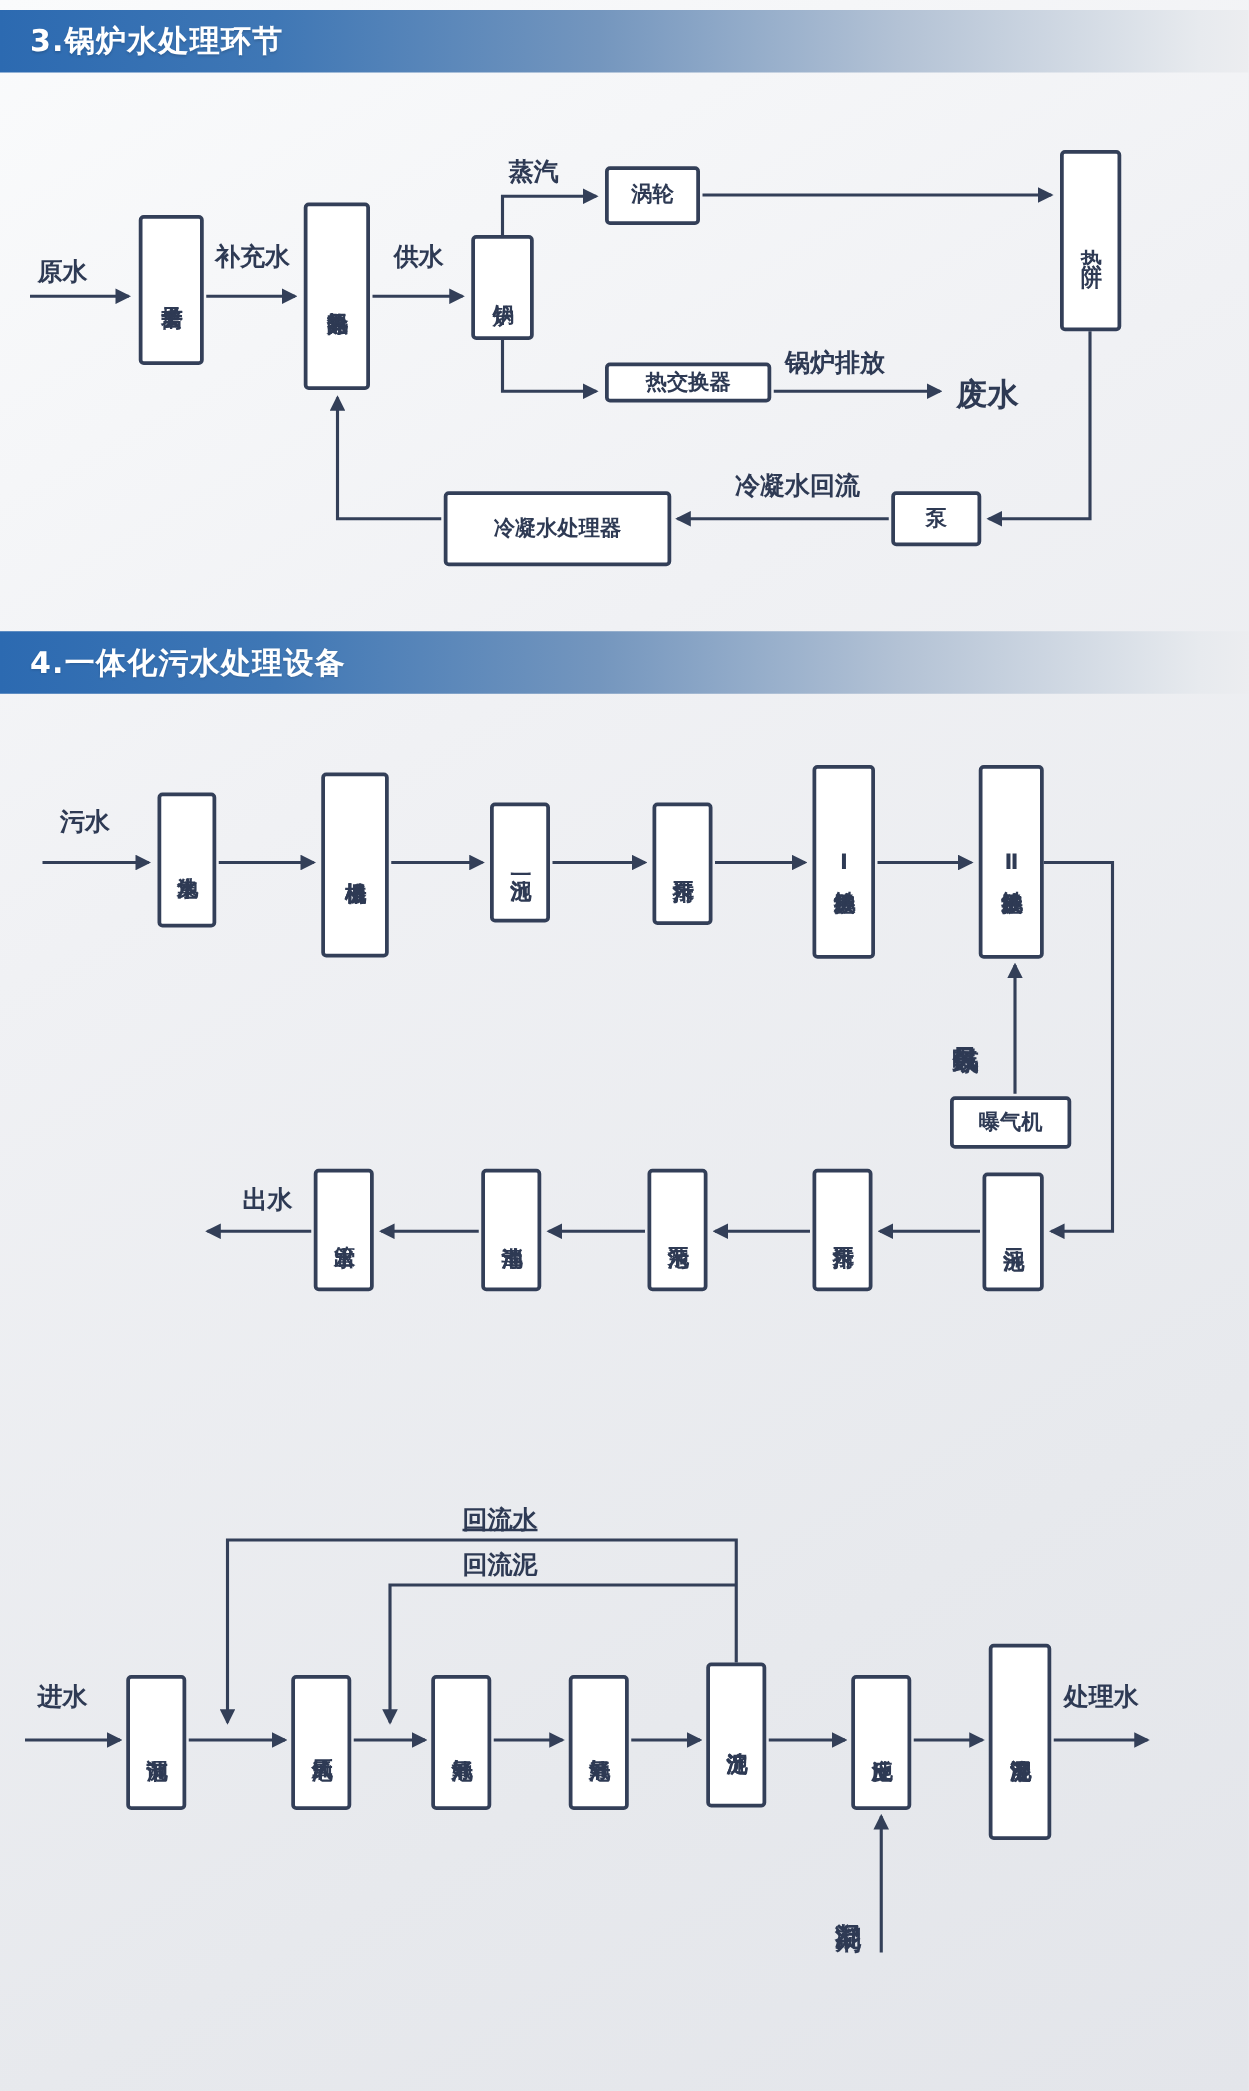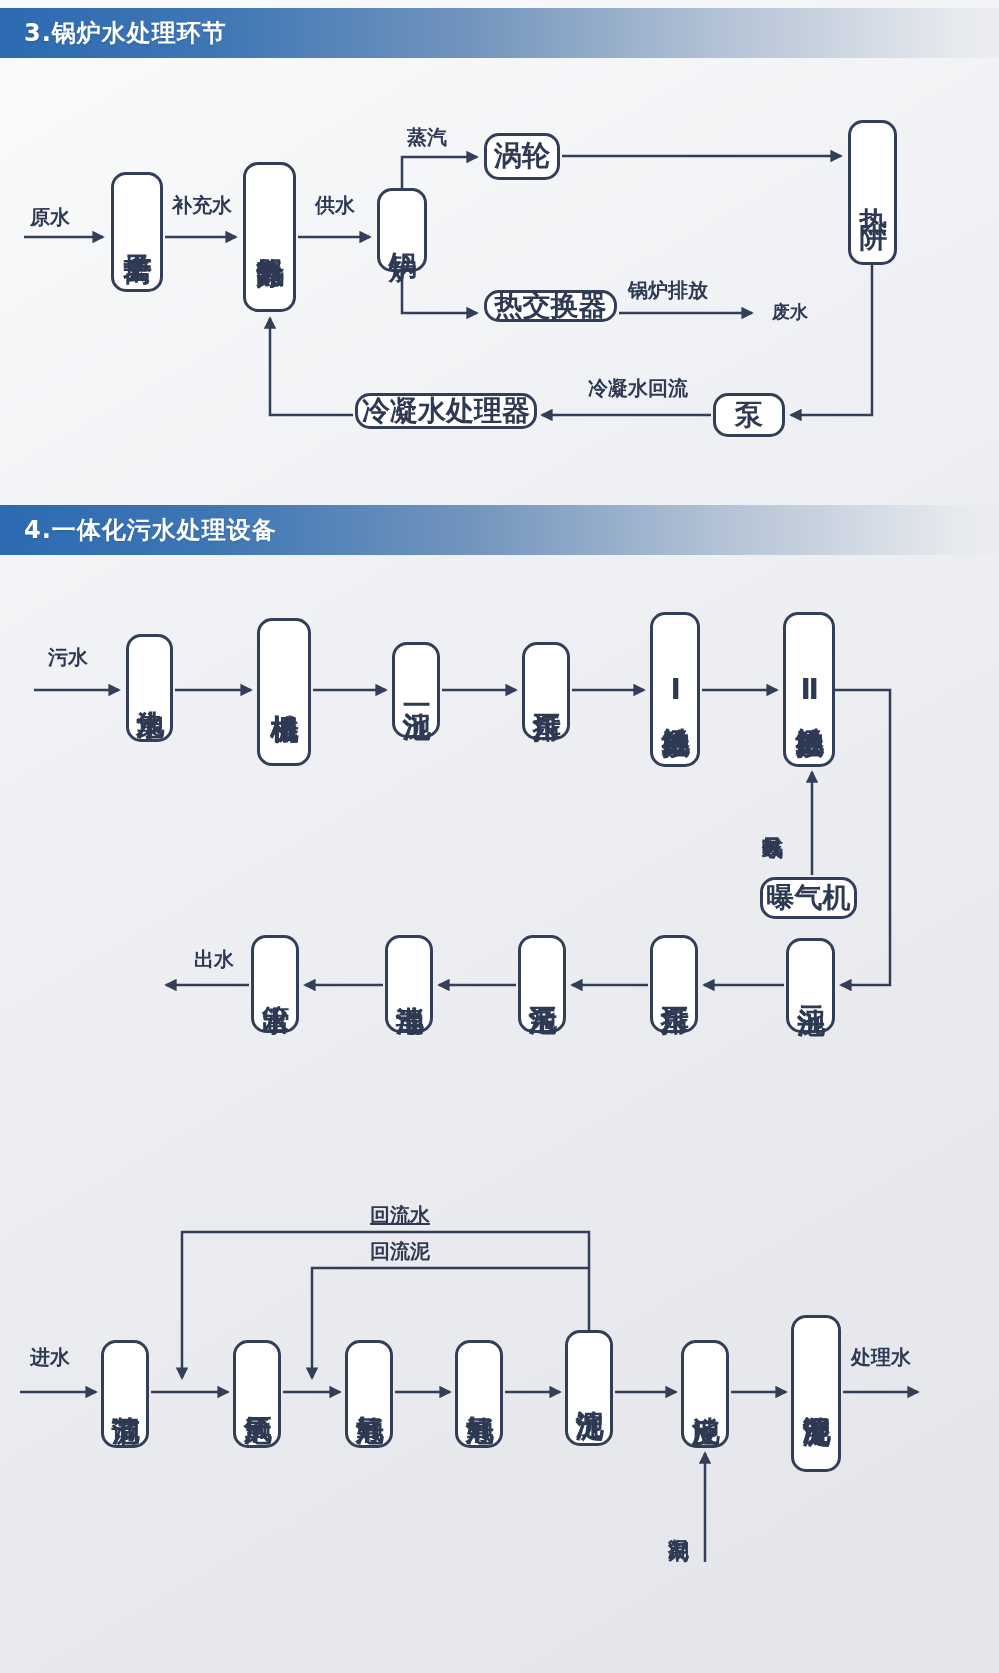"涡轮" .node { border-radius: 15px -> 4px; font-size: 28px -> 17px }
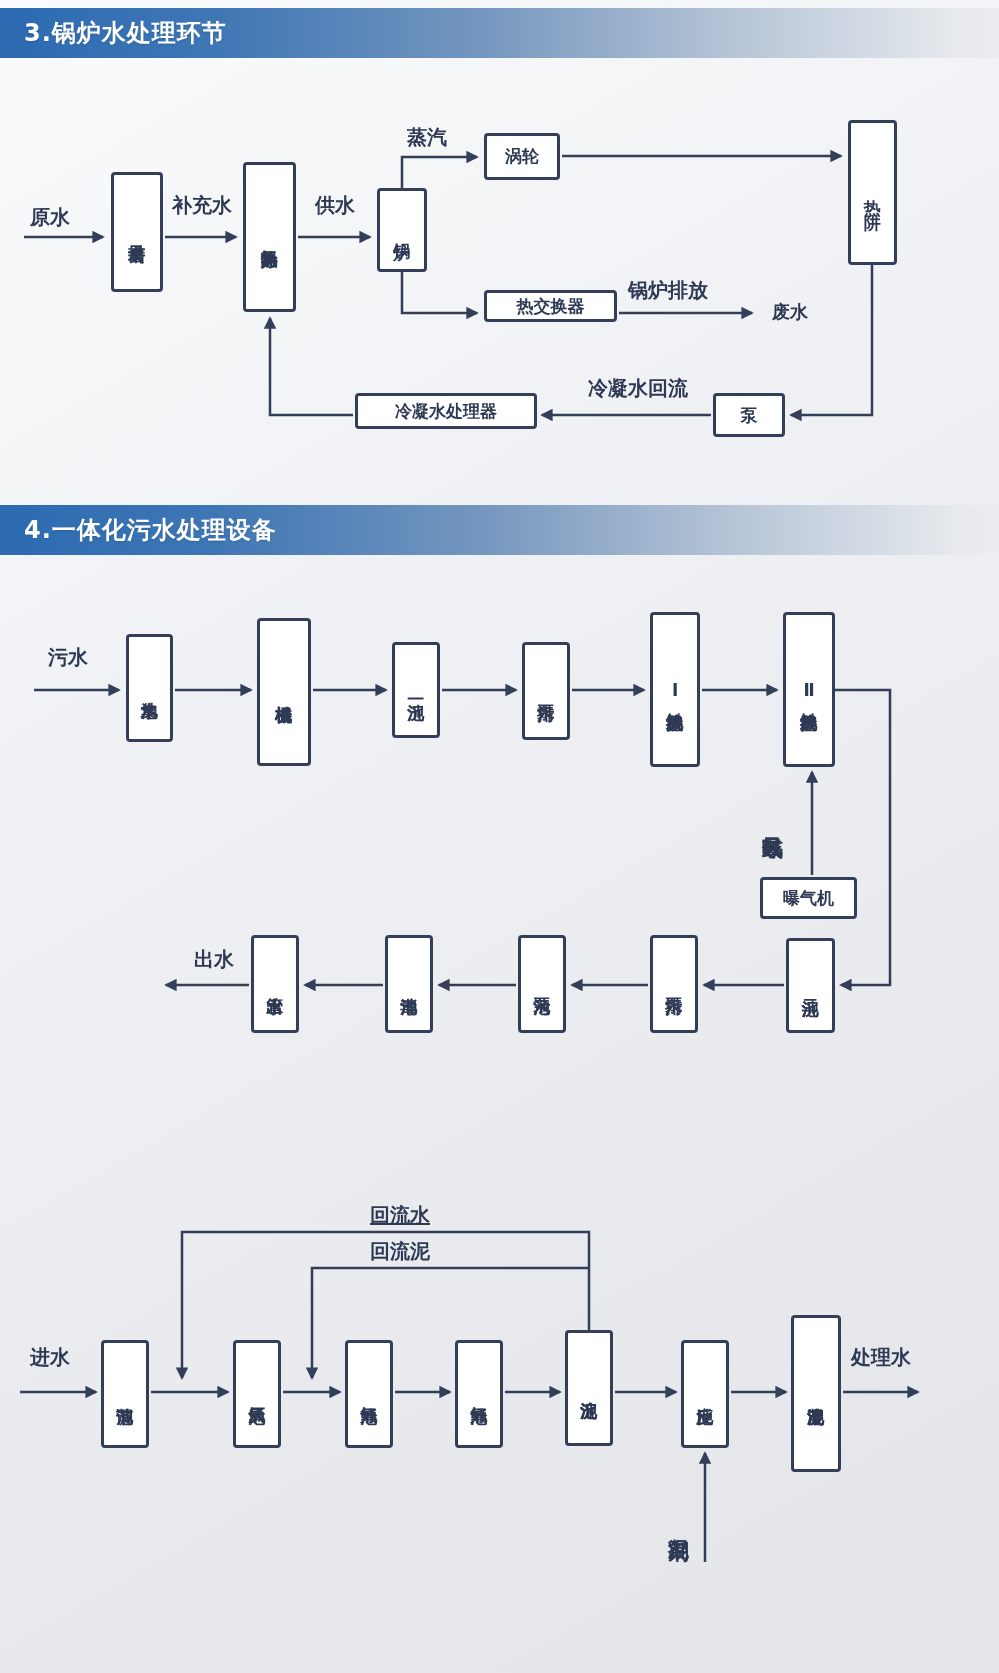"废水" div.lbl { font-size: 18px -> 25px }
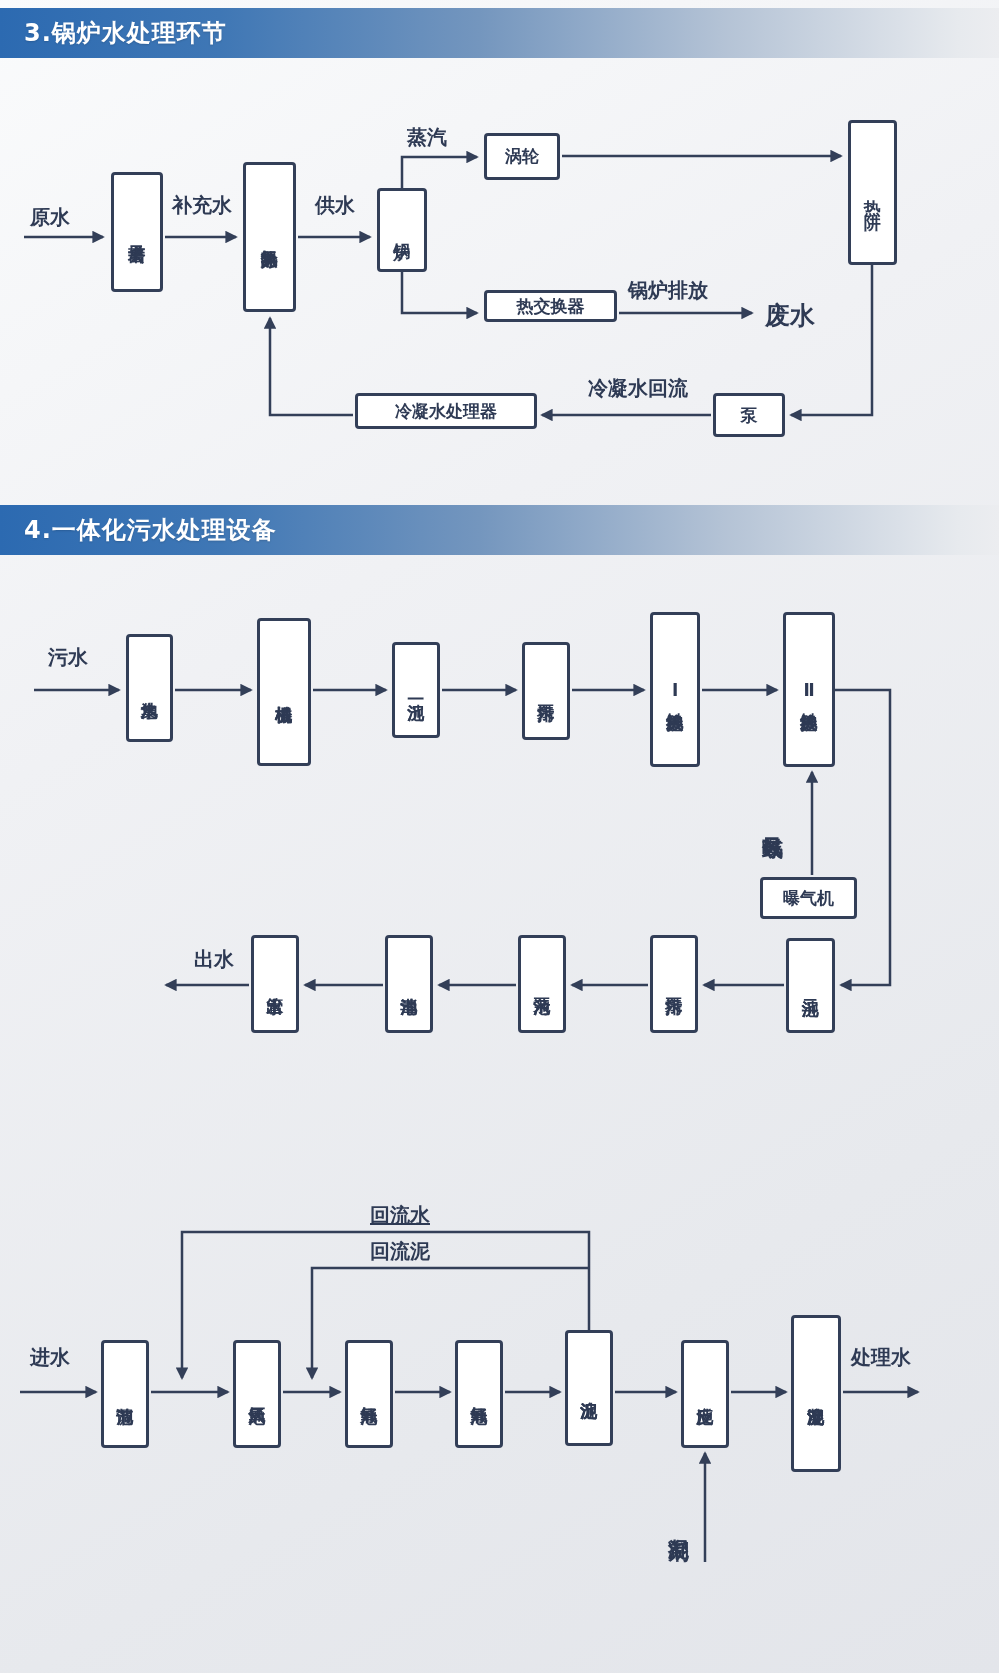"冷凝水处理器" div.node { height: 36px -> 60px }
